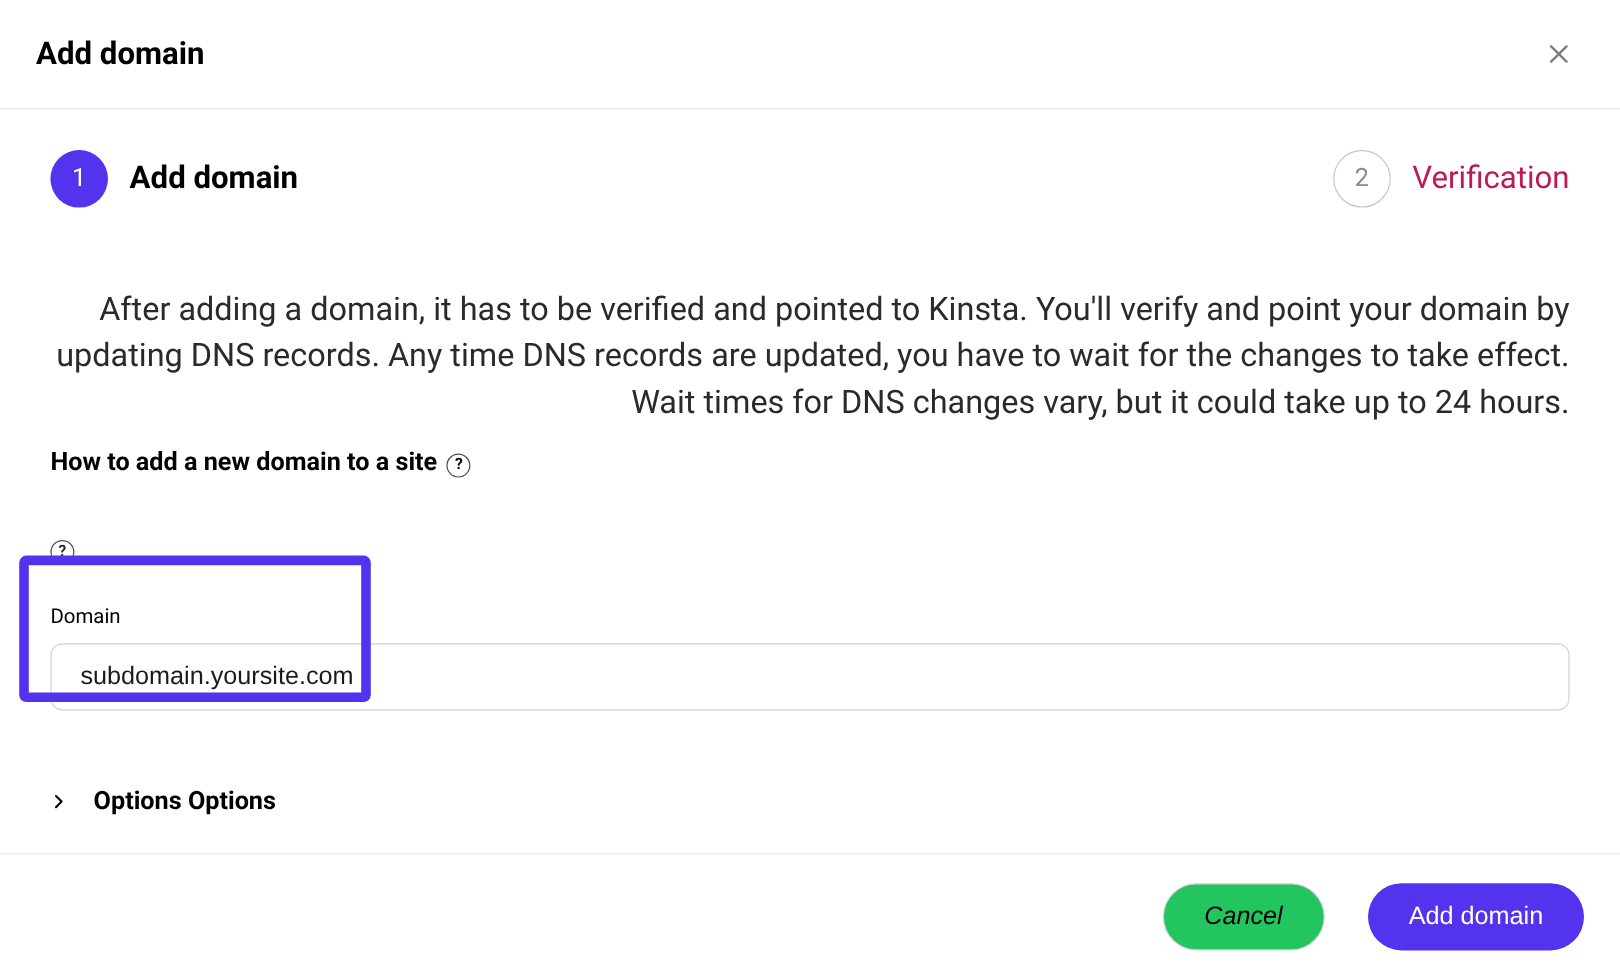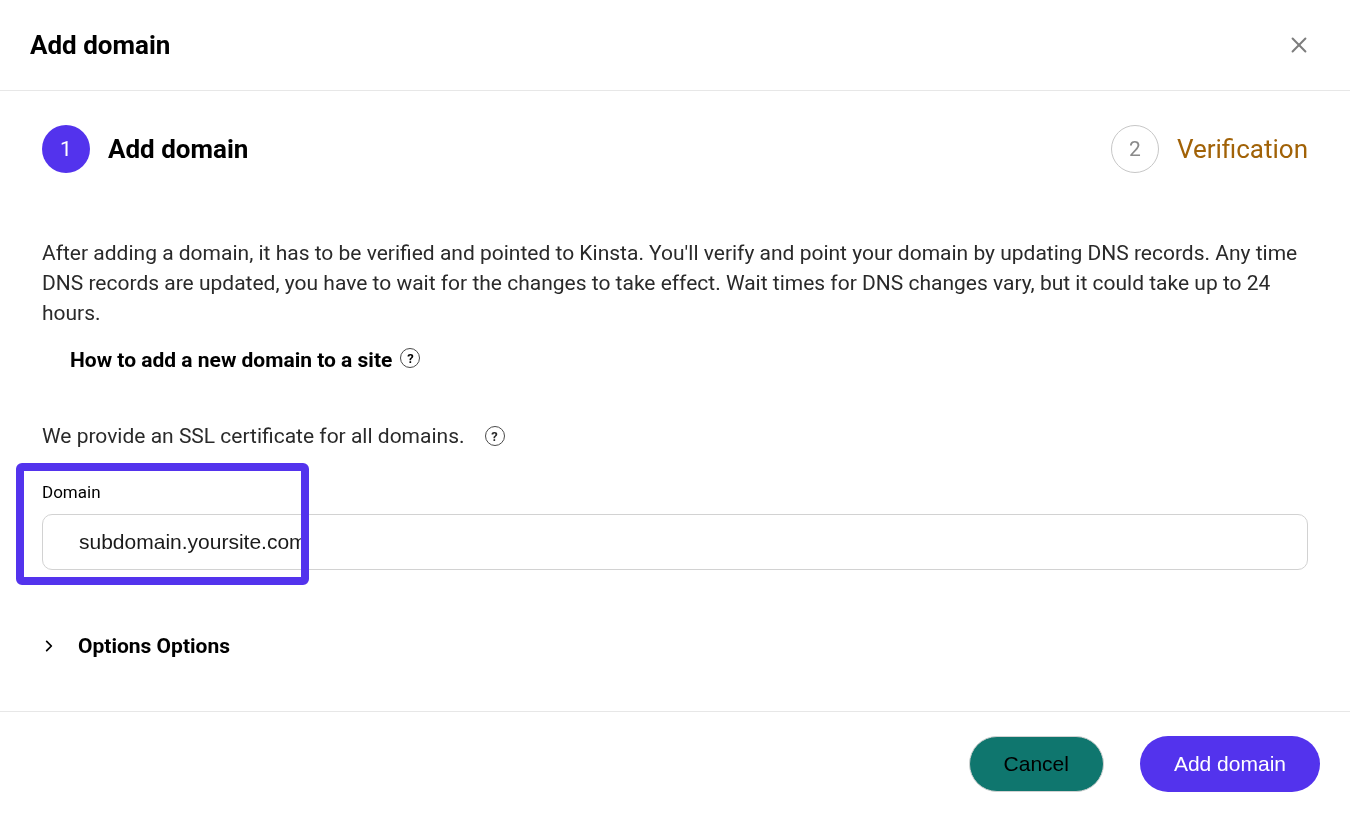"Verification" .step-label.inactive { color: #a16207 -> #be185d }
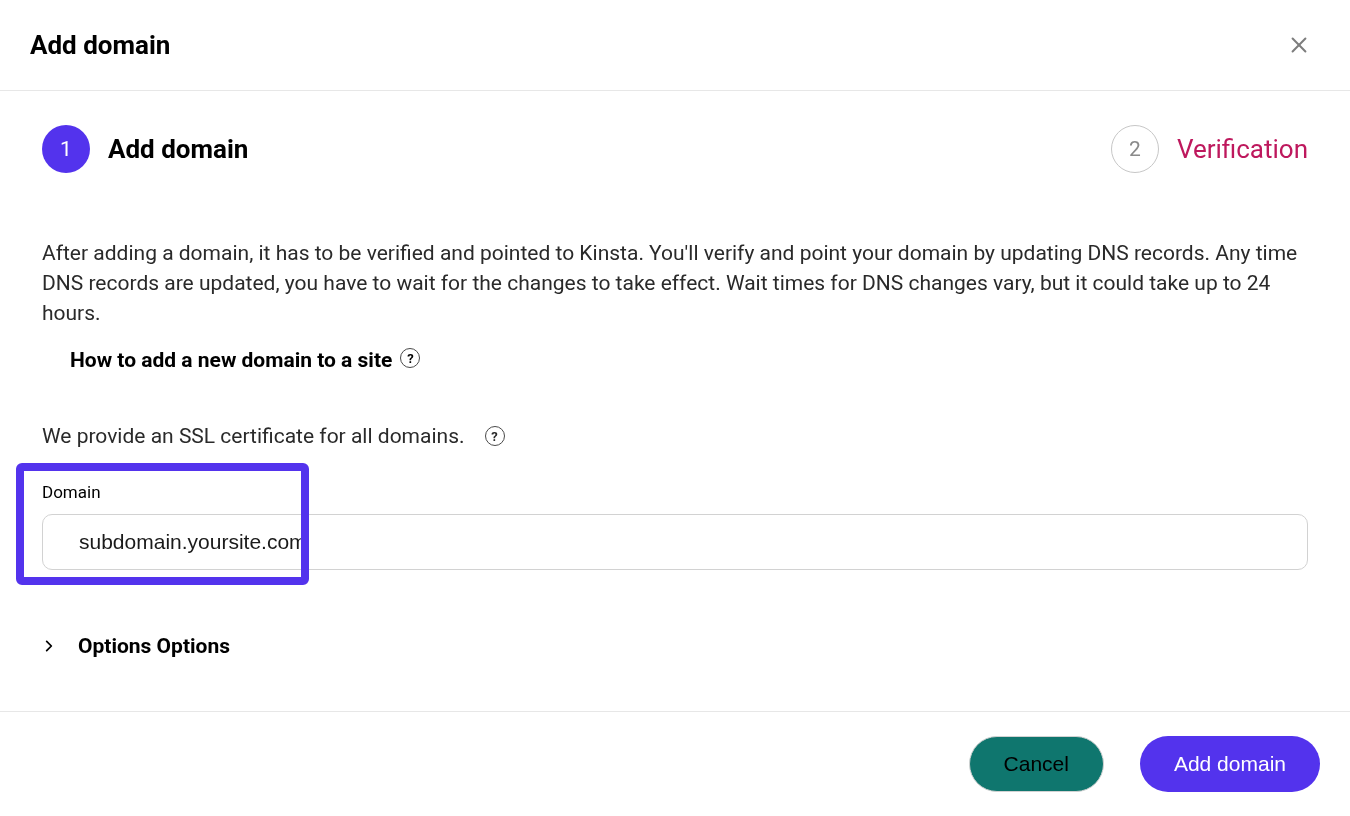"After adding a domain, it" .body-text { font-size: 21px -> 27px; text-align: none -> right }
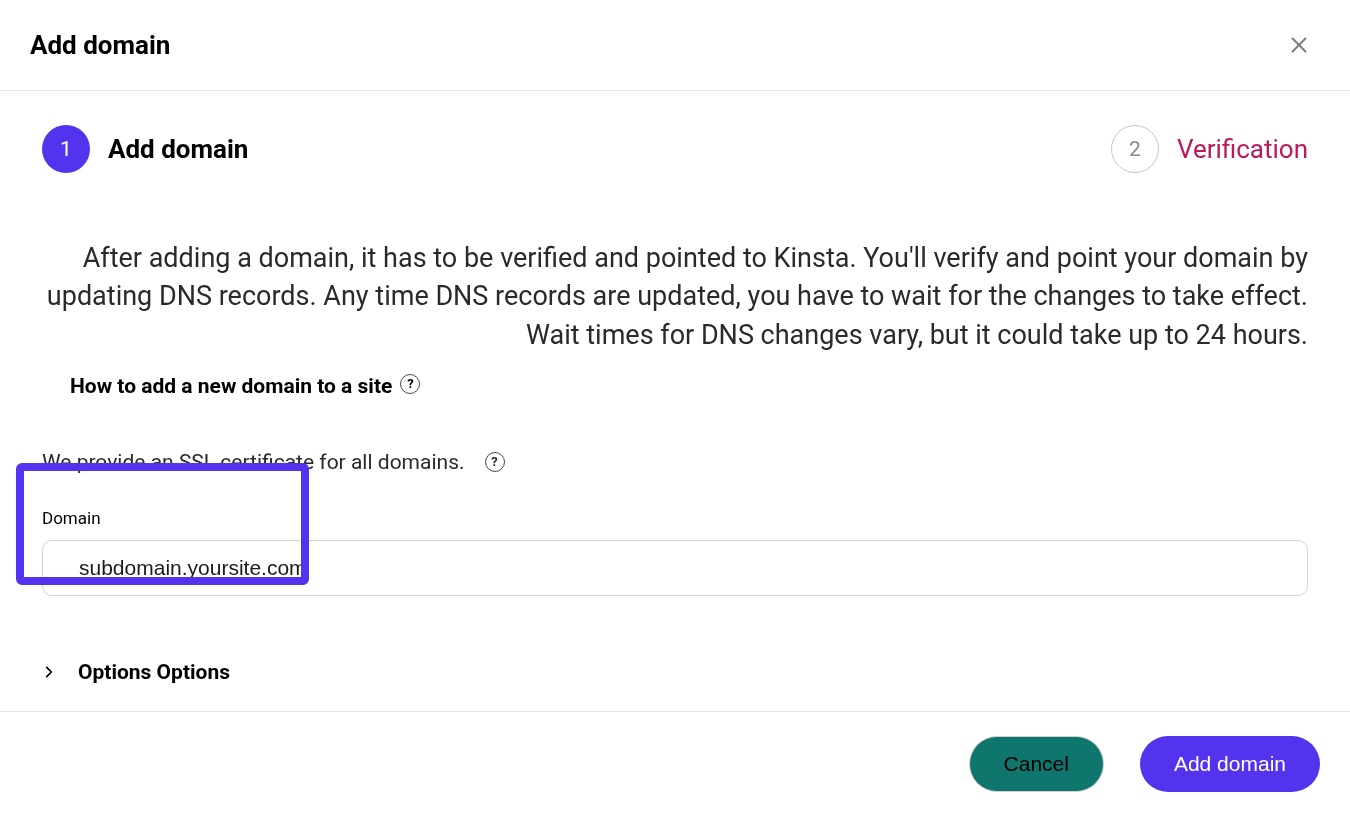"How to add a new" .help-link { align-items: flex-start -> flex-end; margin-left: 28px -> none }
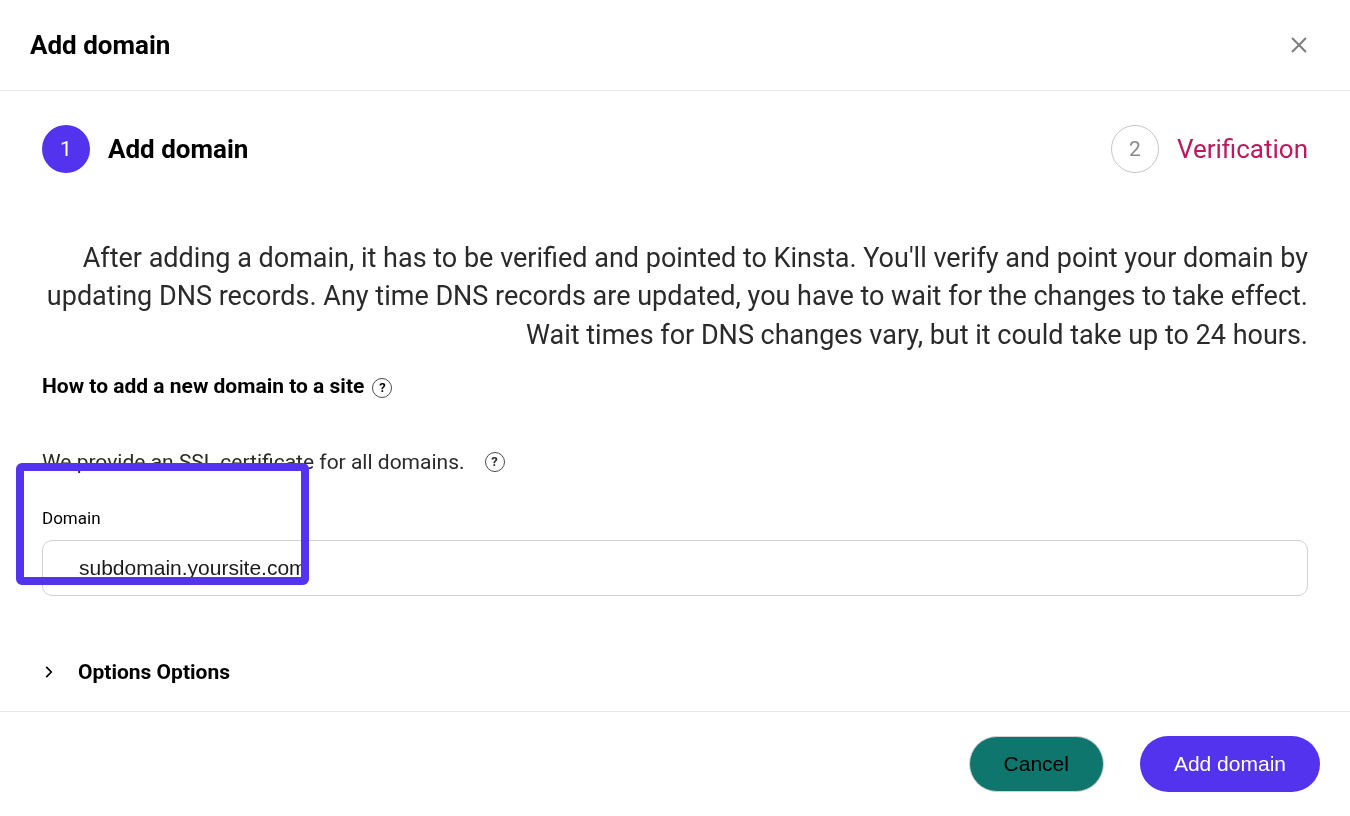"We provide an SSL certificate" span { html: <span>We provide an SSL certificate for all domains.</span> -> none }
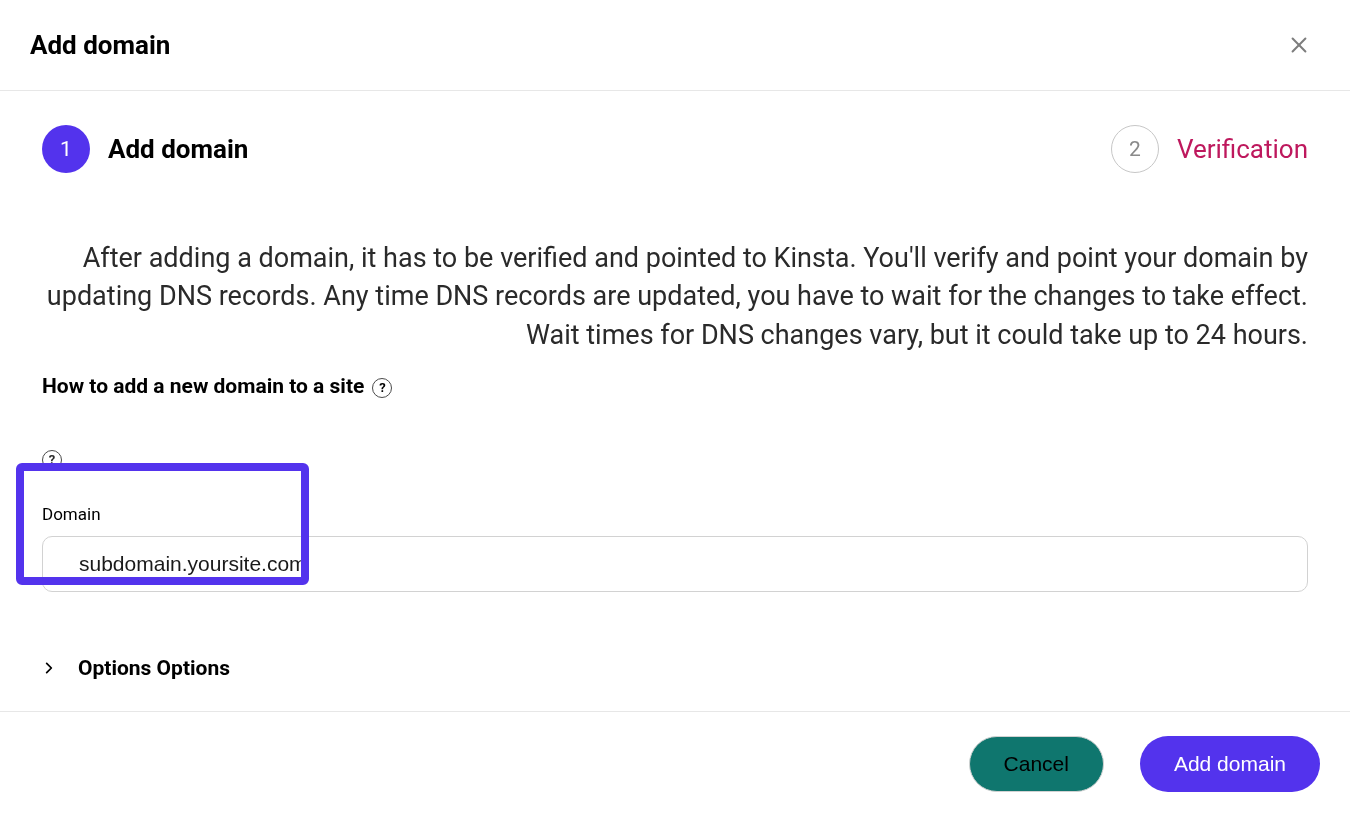"subdomain.yoursite.com" .domain-input { padding: 0 36px -> 0 24px }
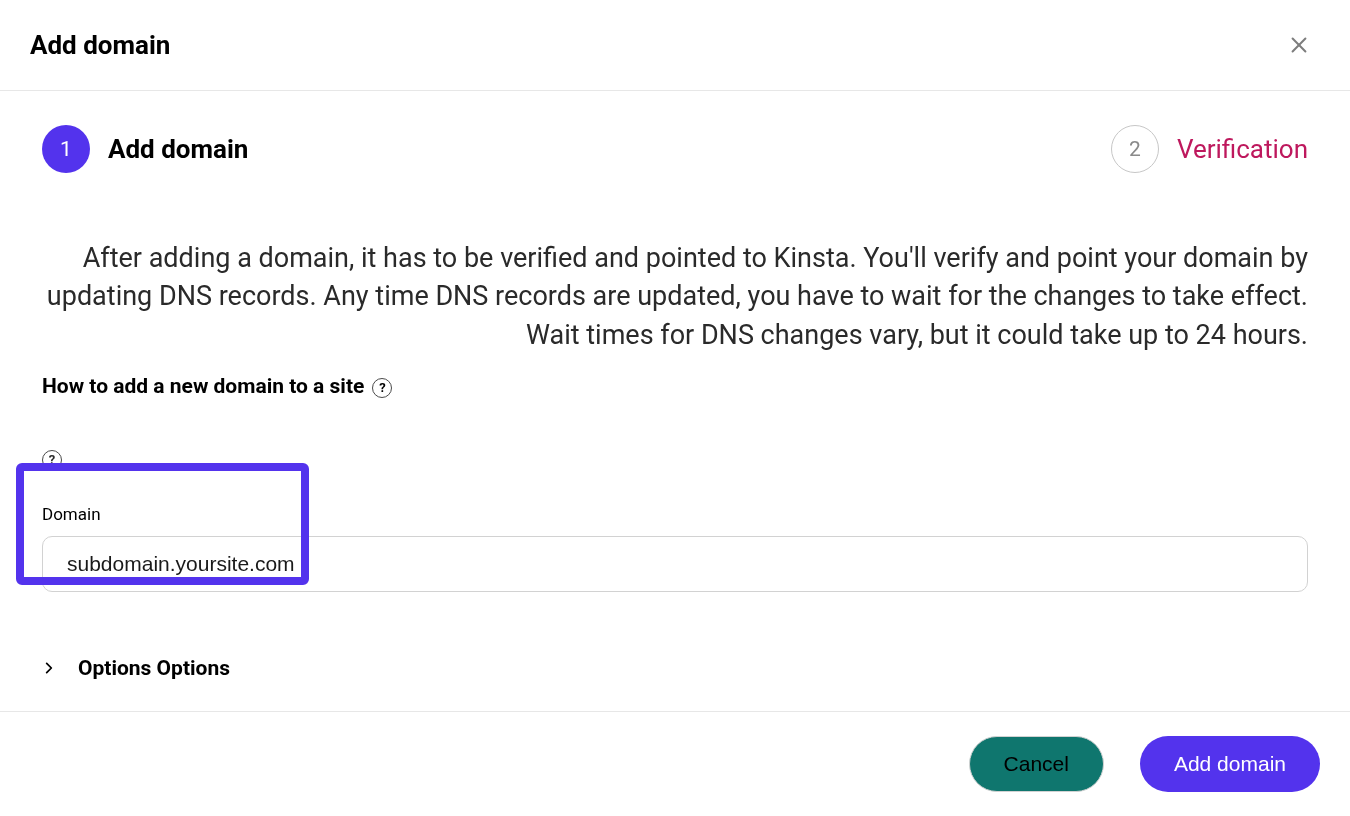"Cancel" .btn-secondary { background: #0f766e -> #22c55e; font-style: none -> italic }
